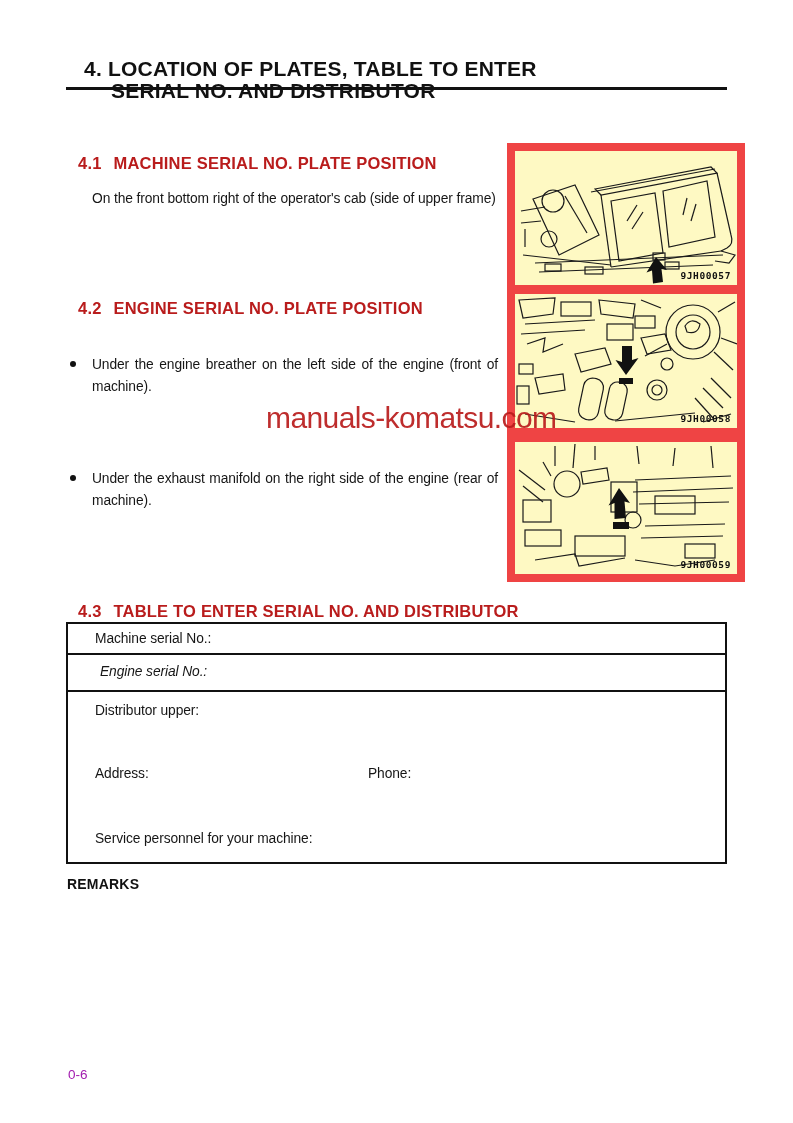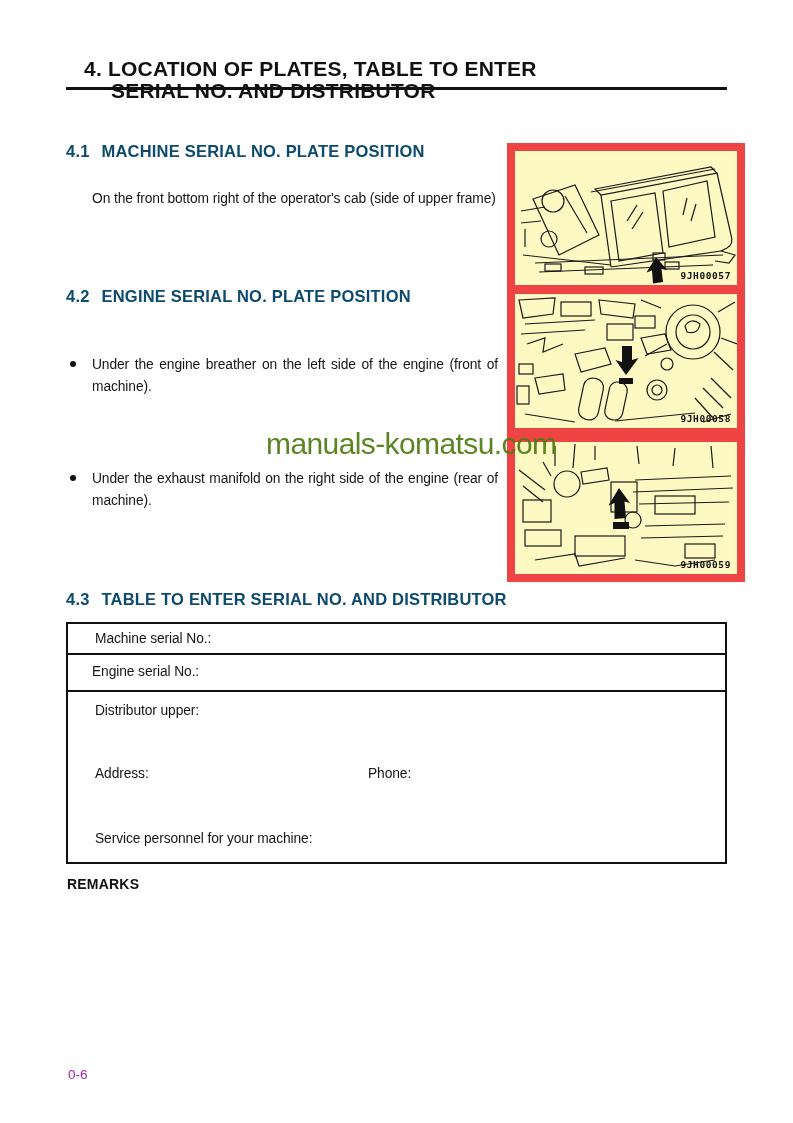"4.1 MACHINE SERIAL NO. PLATE" .sec { color: #0c4a6e -> #b91c1c; margin: 0 -> 12px }
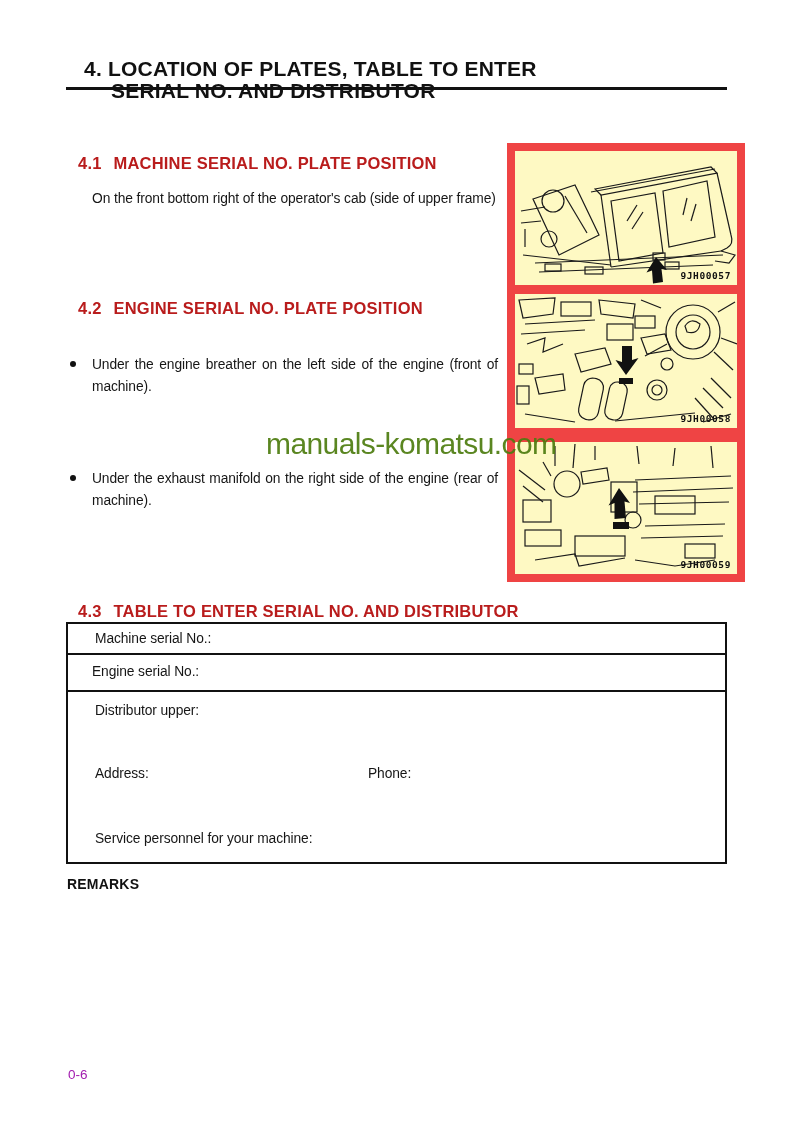"manuals-komatsu.com" .watermark { color: #4d7c0f -> #b91c1c; margin-top: 26px -> none }
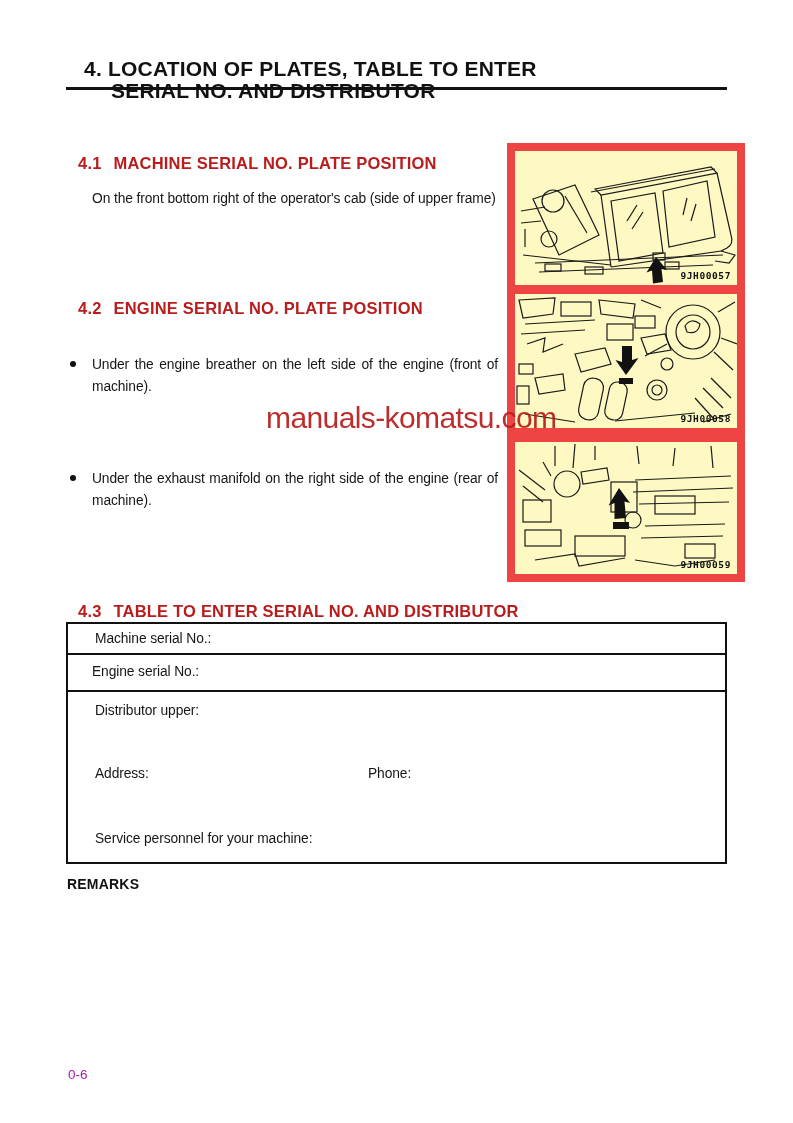"Engine serial No.:" span.tbl-label { font-style: none -> italic; left: 24px -> 32px }
